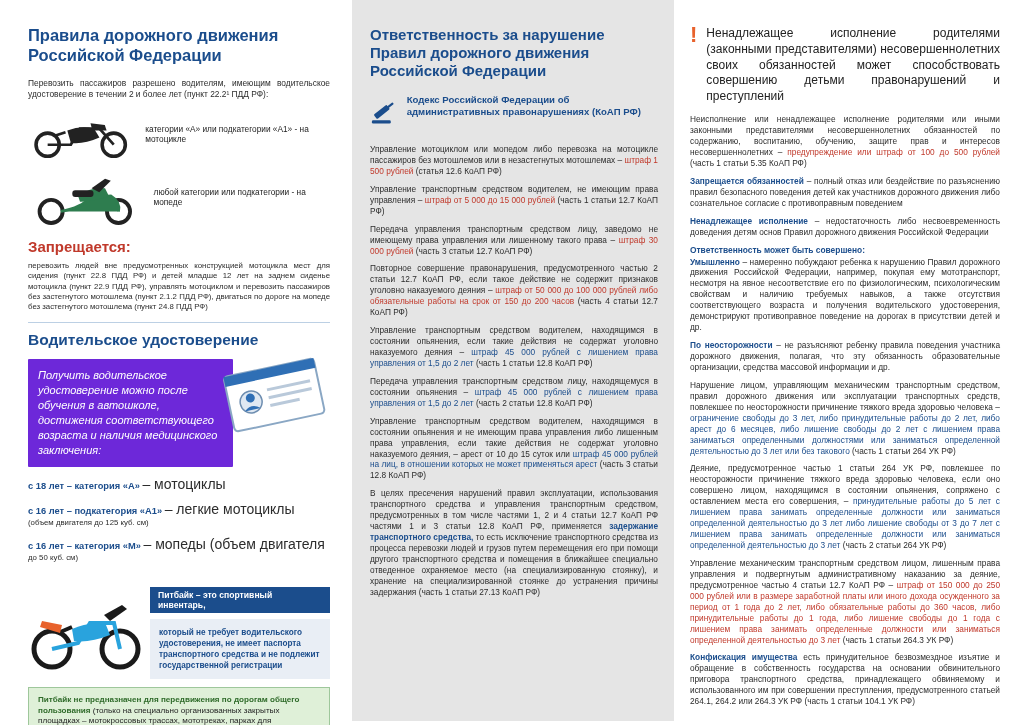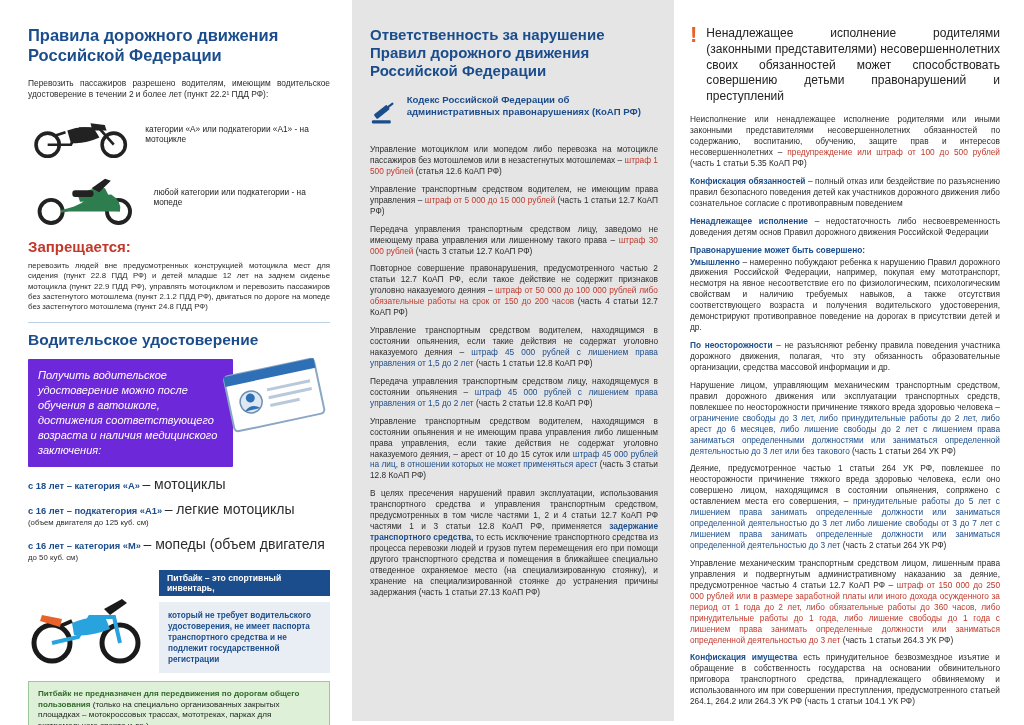"Конфискация обязанностей" b.blue { text: Конфискация -> Запрещается }
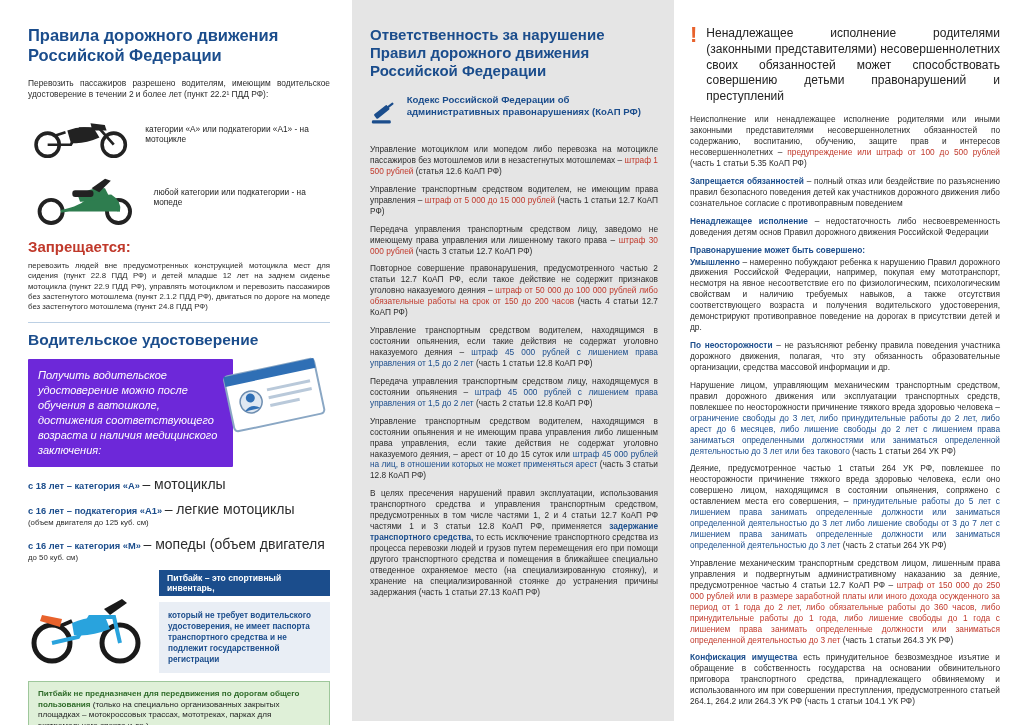"Правонарушение может быть совершено:" h3.sub { text: Правонарушение -> Ответственность }
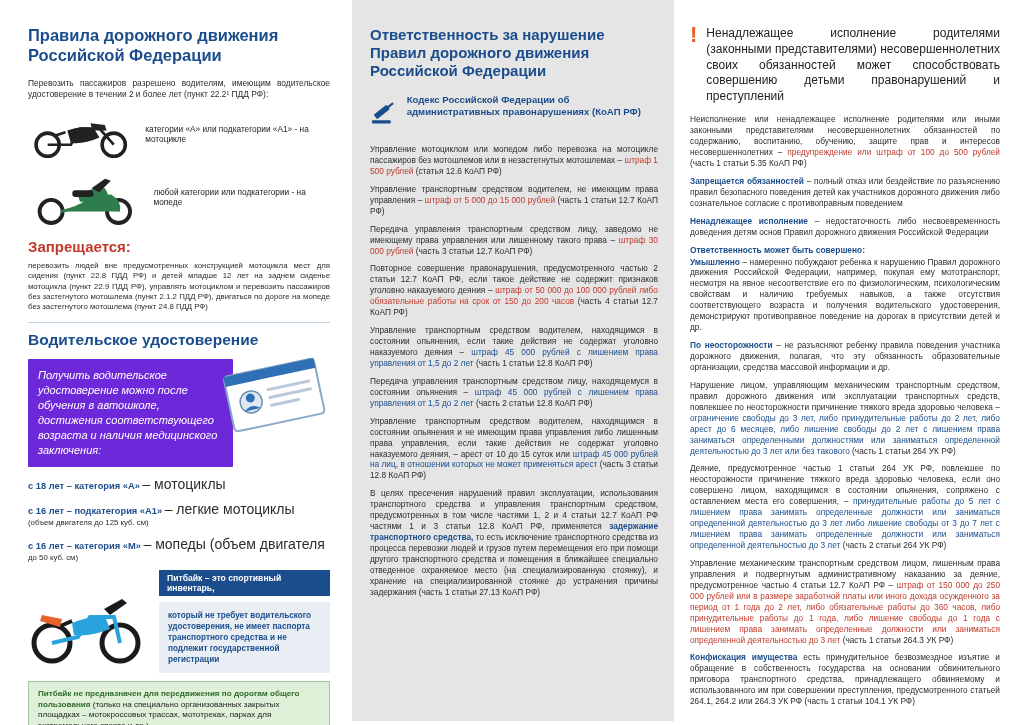"Питбайк – это спортивный инвентарь," div { align-items: flex-end -> center; gap: 13px -> 4px; margin-top: 8px -> 25px }
